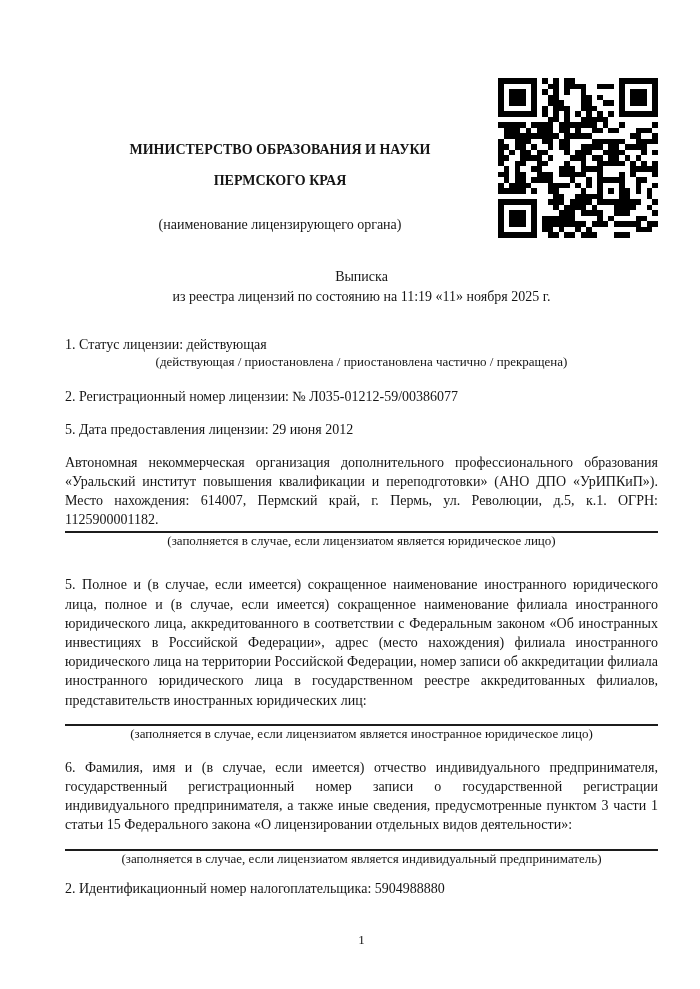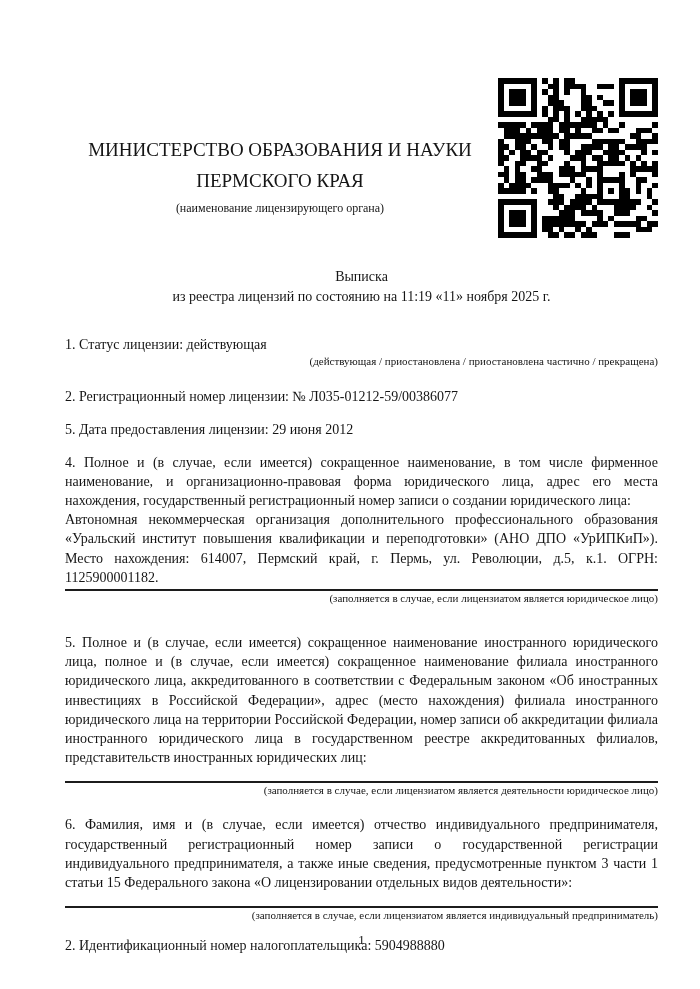"МИНИСТЕРСТВО ОБРАЗОВАНИЯ И НАУКИ" .ministry-name { font-size: 19px -> 14px; font-weight: normal -> bold }
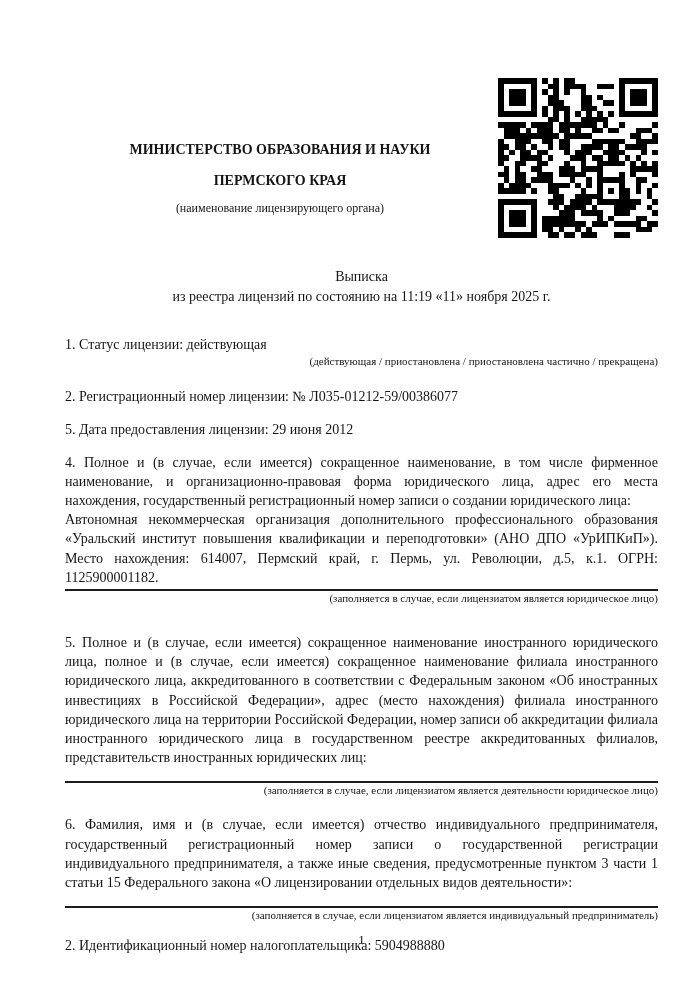"(наименование лицензирующего органа)" .ministry-caption { font-size: 12px -> 14px; margin-top: 6px -> 22px }
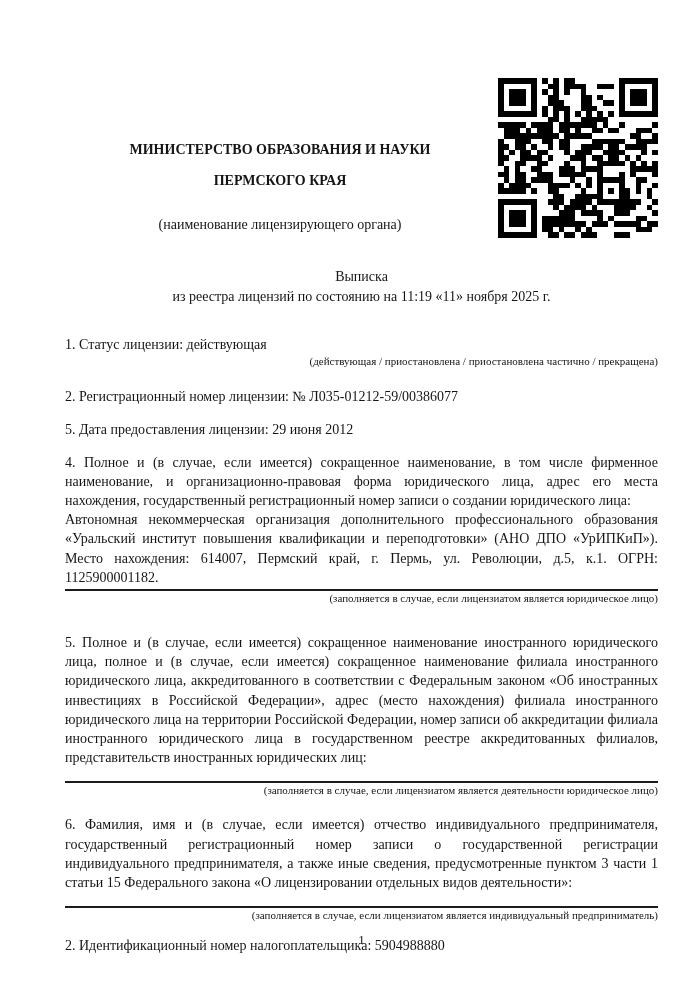"(действующая / приостановлена /" .caption { font-size: 11px -> 13px; text-align: right -> center }
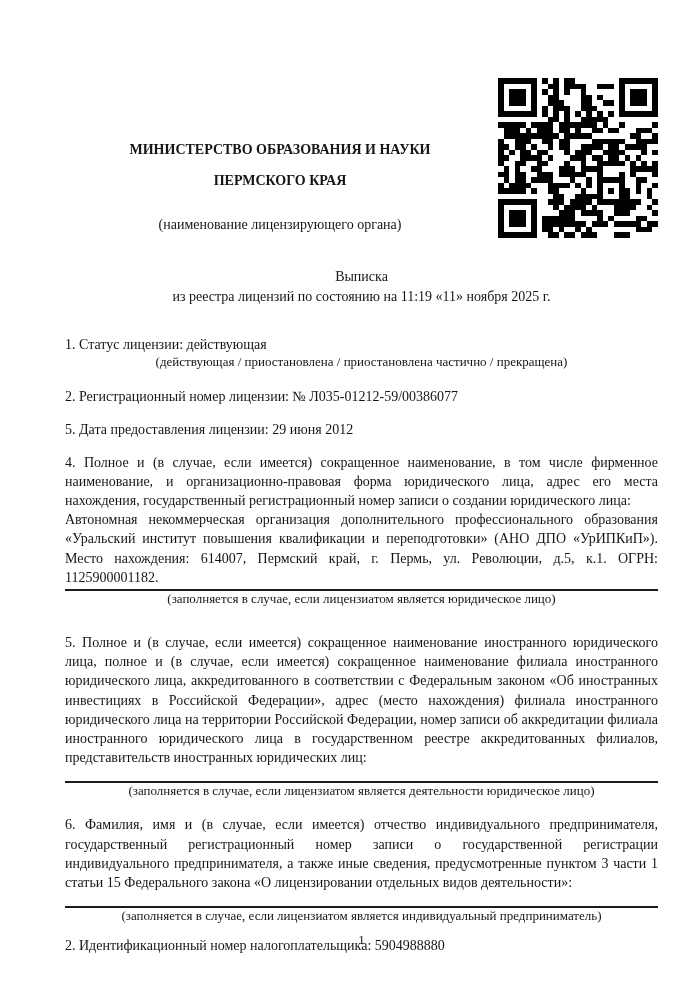"4. Полное и (в случае," p.just { html: <p>4. Полное и (в случае, если имеется) сокращенное наименование, в том числе фирменное наименование, и организационно-правовая форма юридического лица, адрес его места нахождения, государственный регистрационный номер записи о создании юридического лица:</p> -> none }
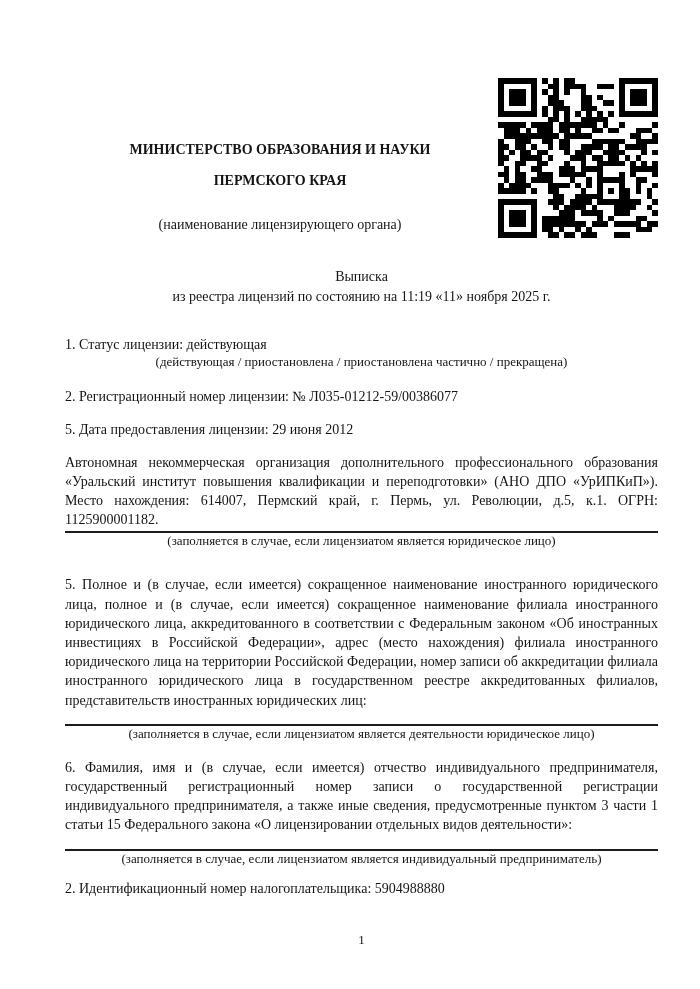"(заполняется в случае, если лицензиатом является деятельности" div.caption { text: деятельности -> иностранное }
